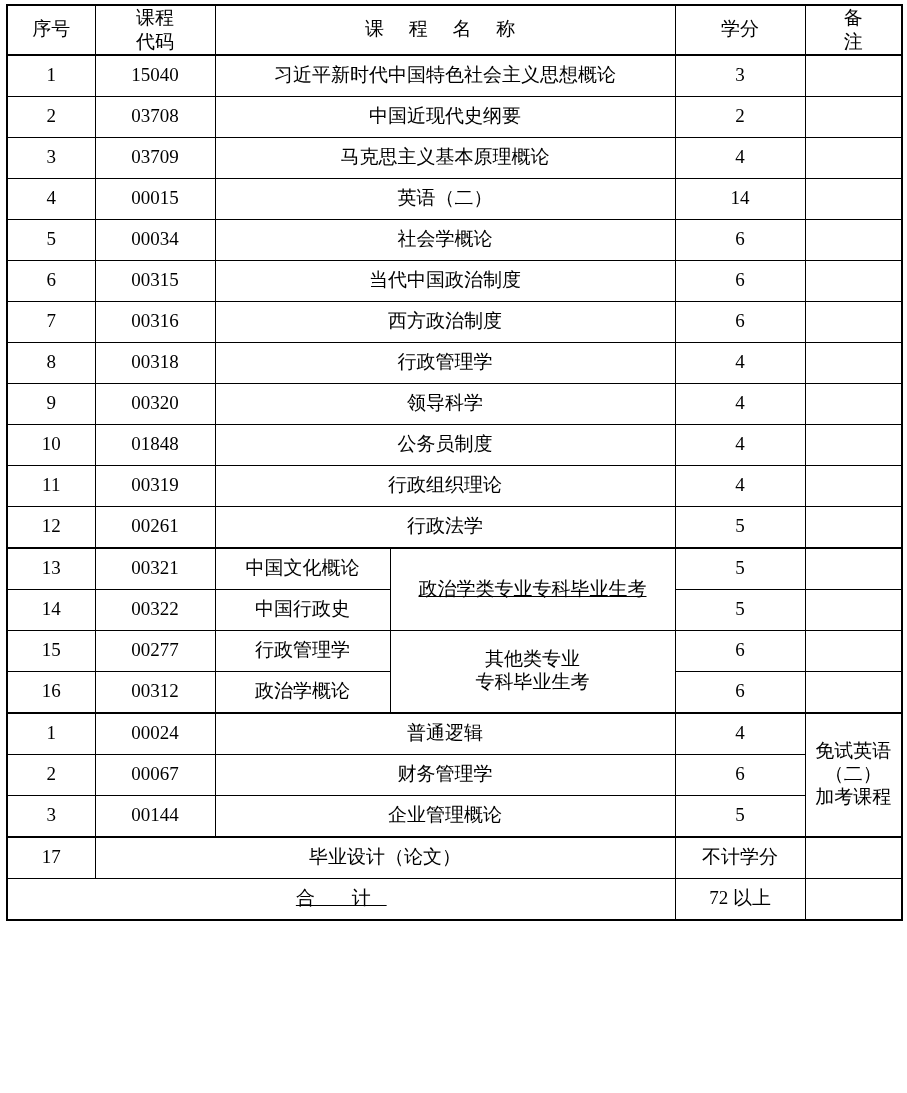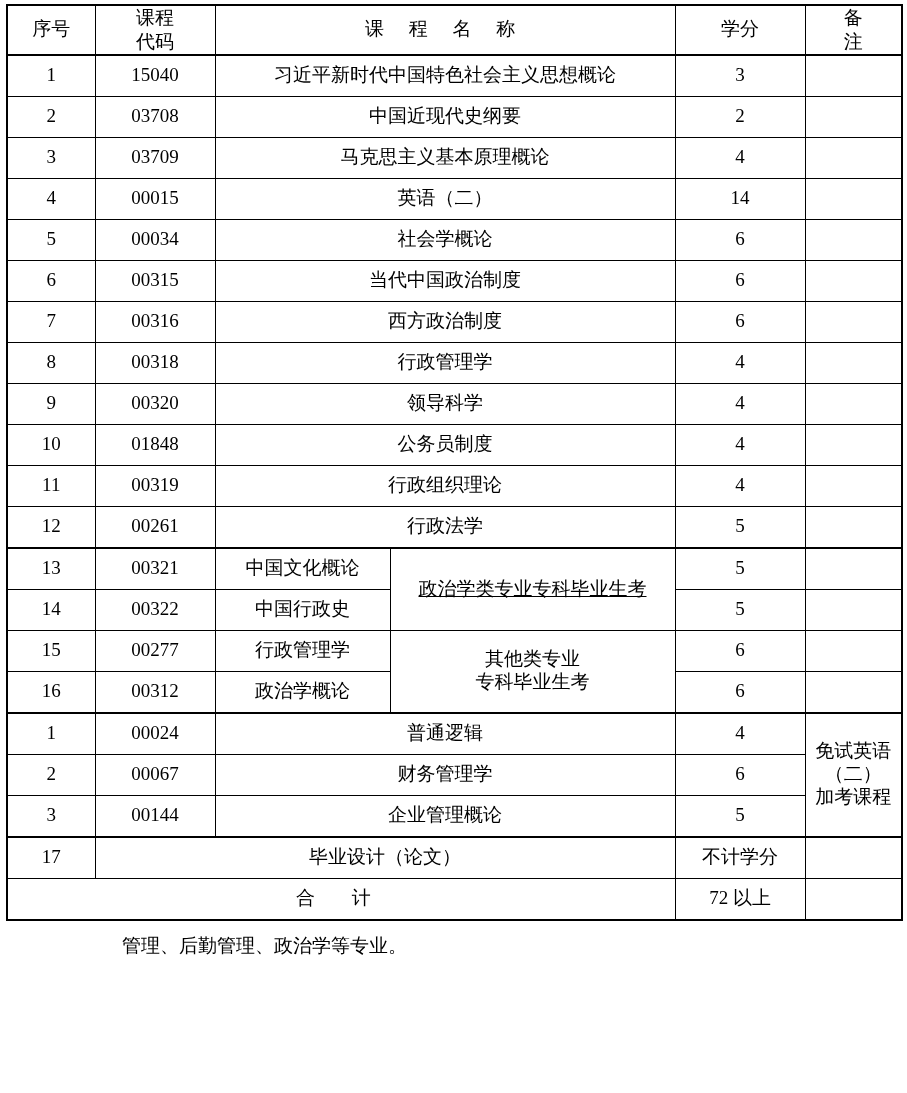"合 计" .spaced-wide { text-decoration: none -> underline }
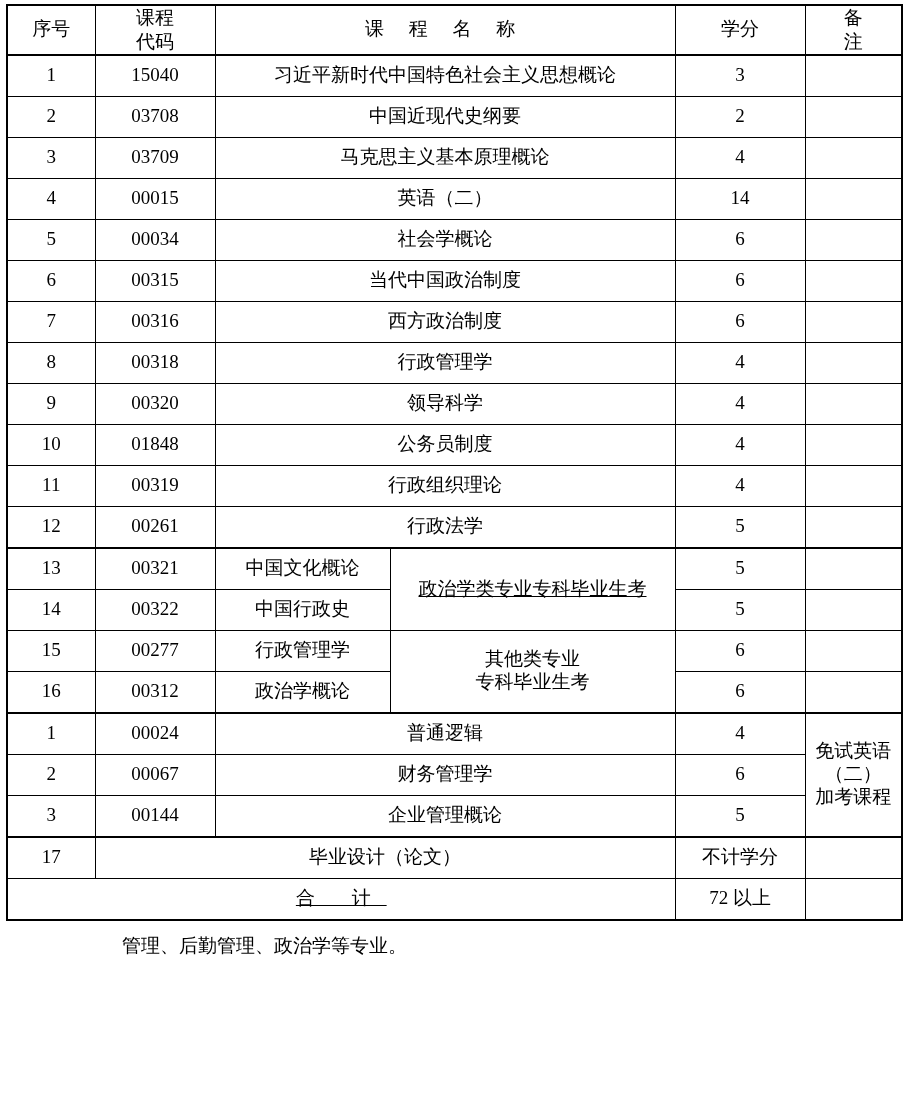"管理、后勤管理、政治学等专业。" div.line2 { html: <div>管理、后勤管理、政治学等专业。</div> -> none }
